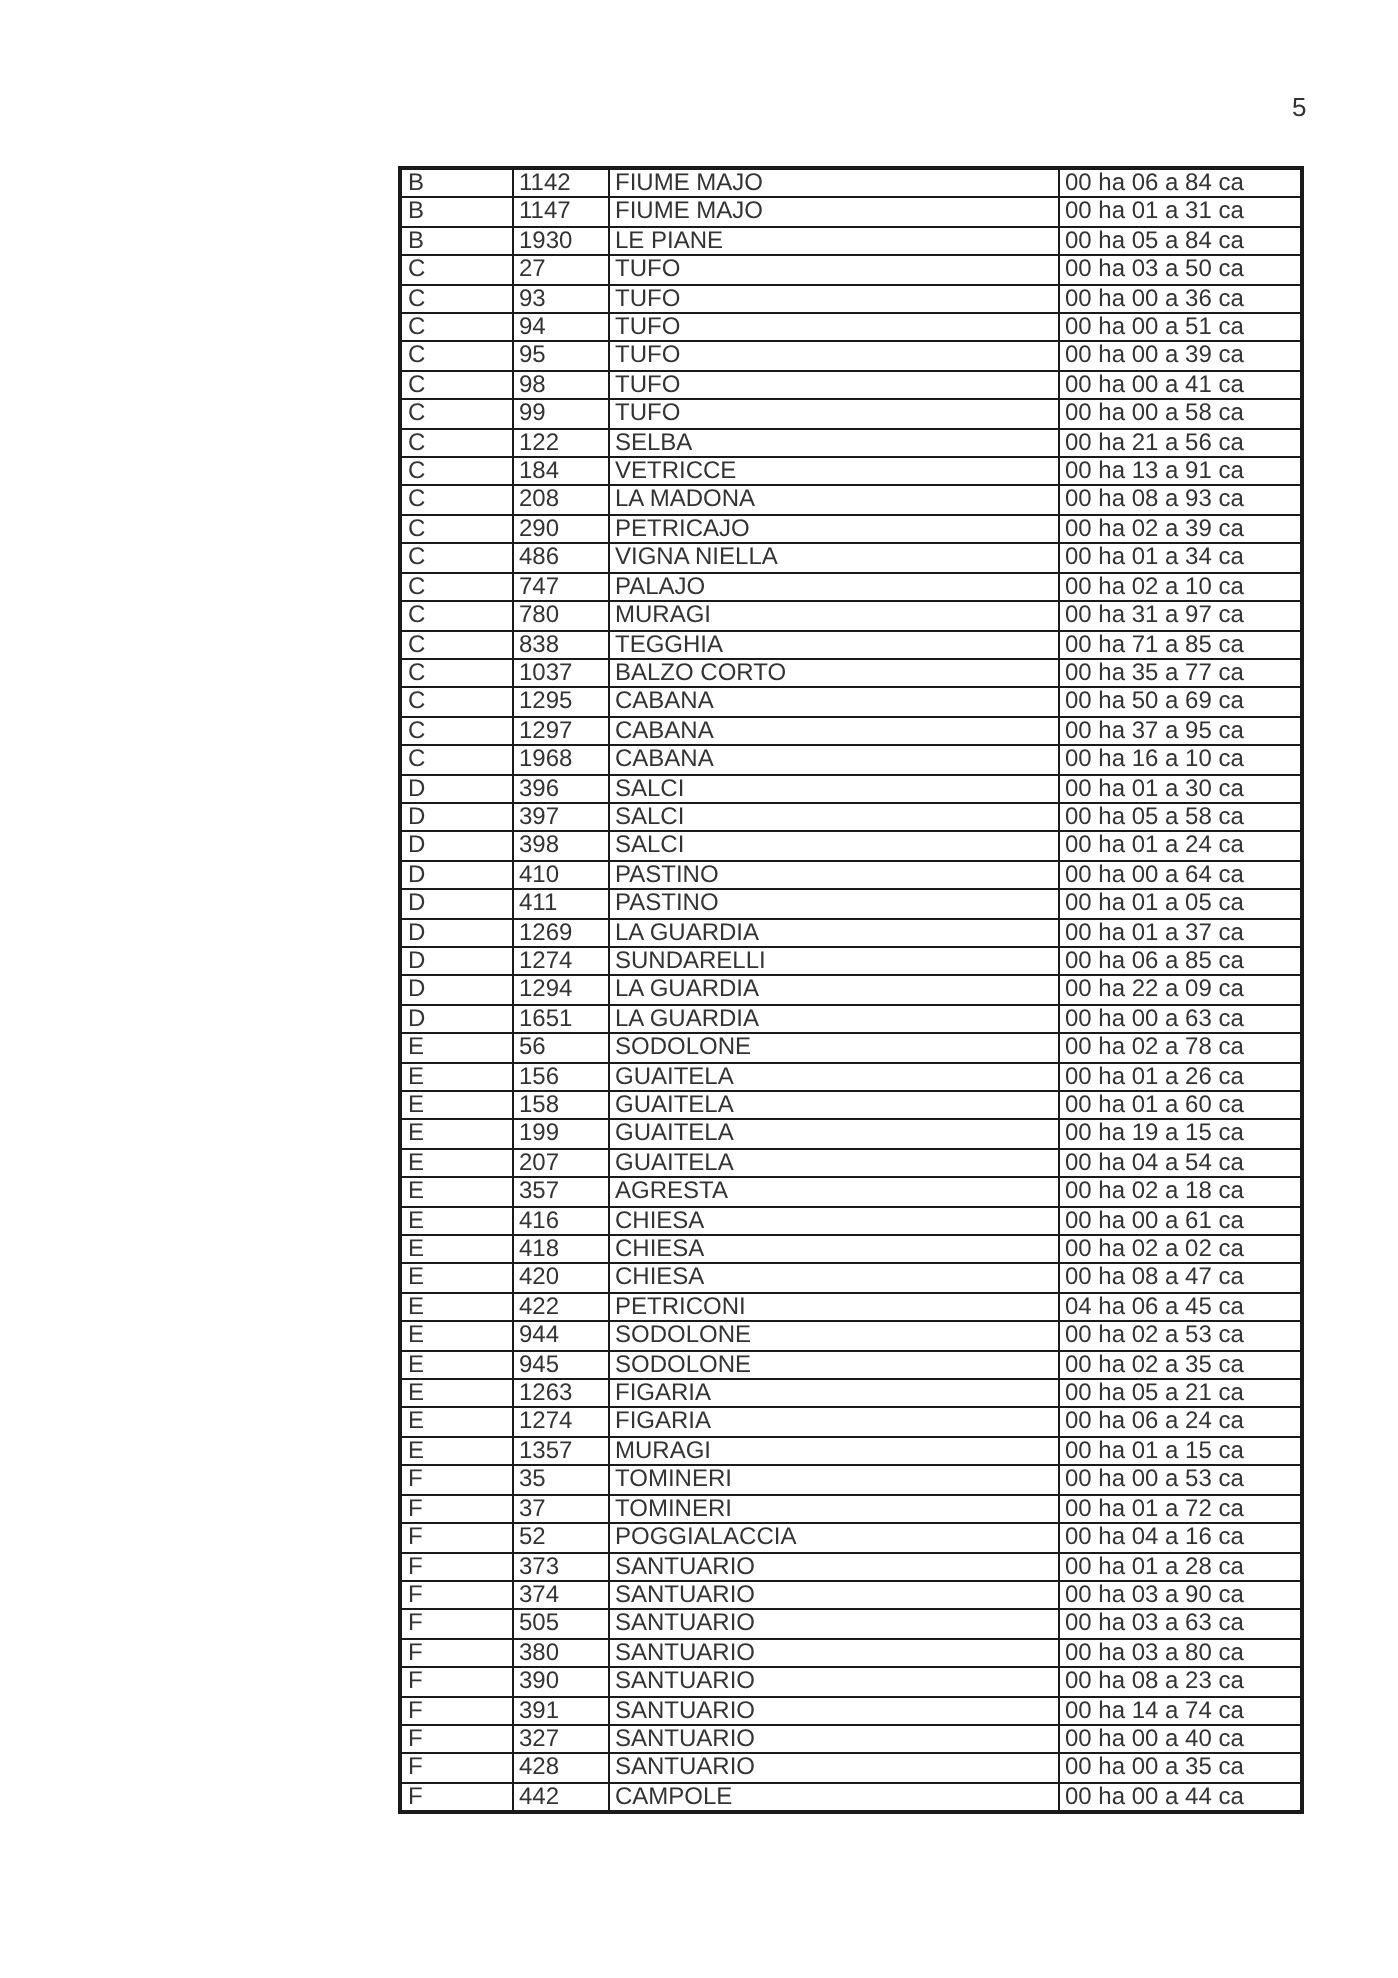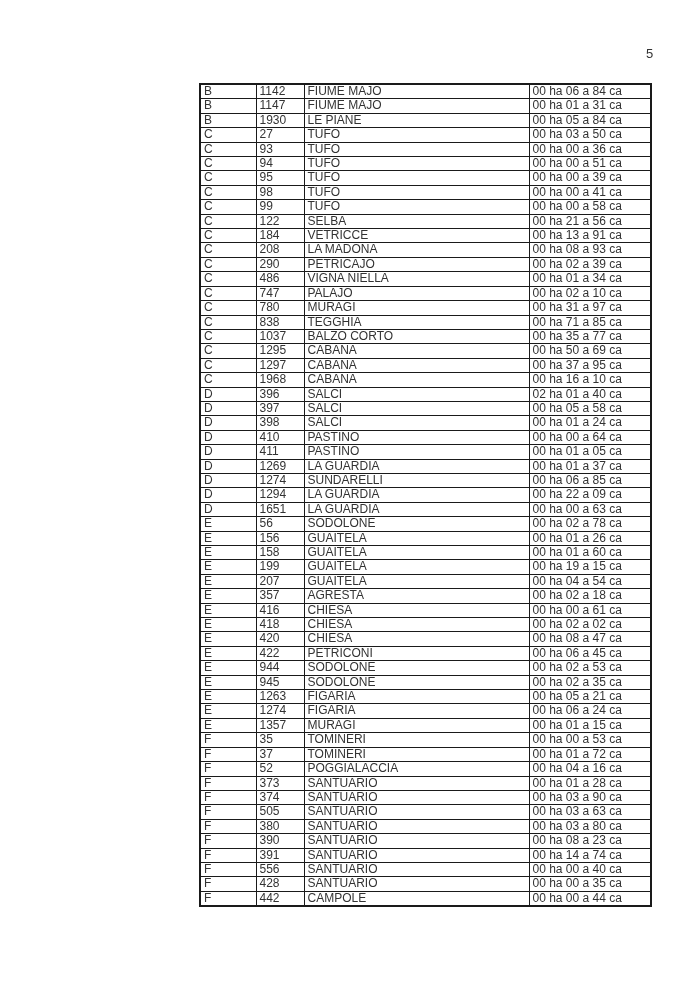"02 ha 01 a 40" td { text: 02 ha 01 a 40 -> 00 ha 01 a 30 }
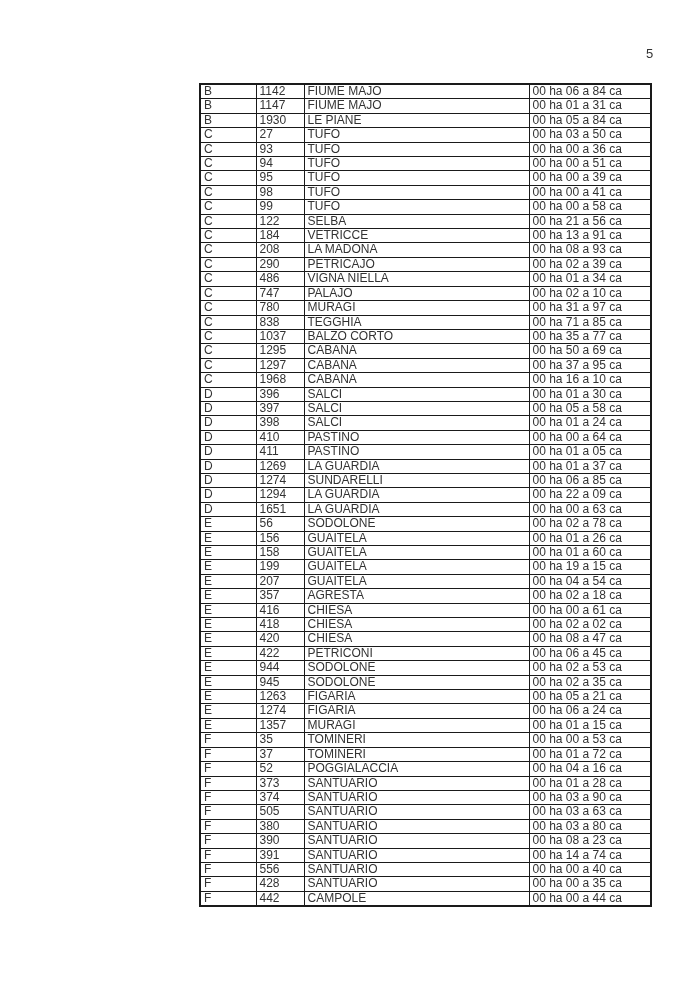"00 ha 06 a 45" td { text: 00 -> 04 }
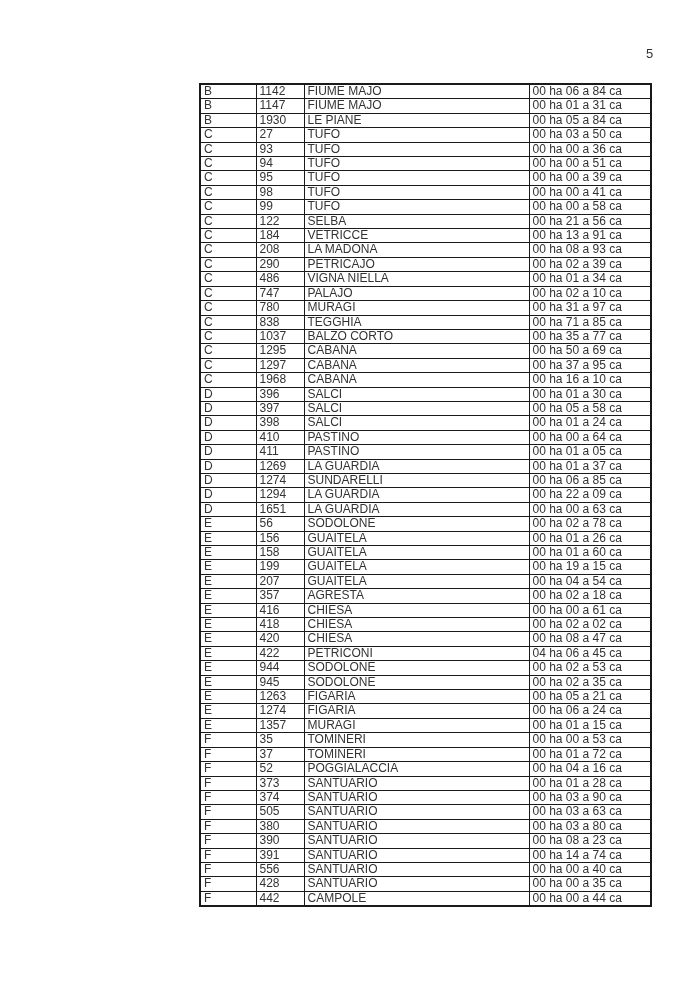"556" td { text: 556 -> 327 }
